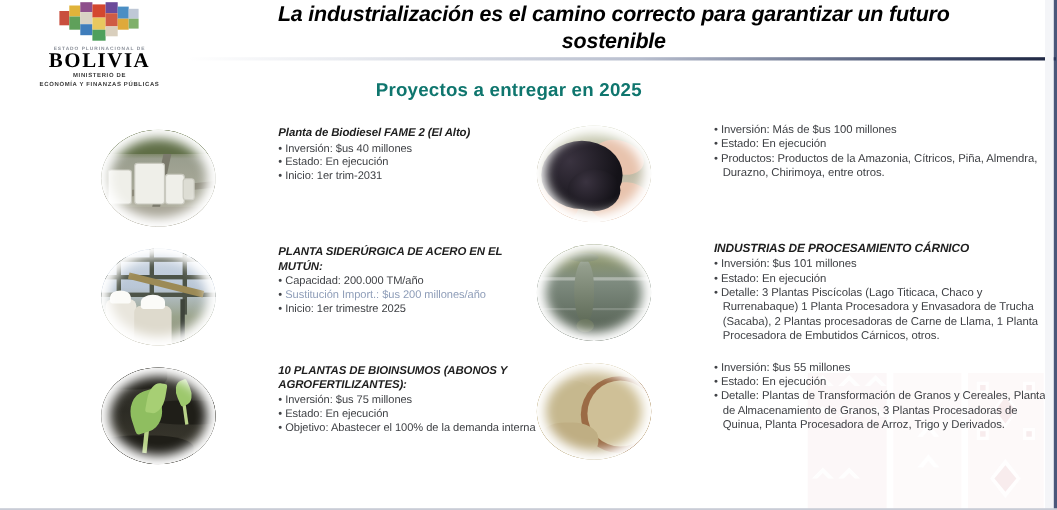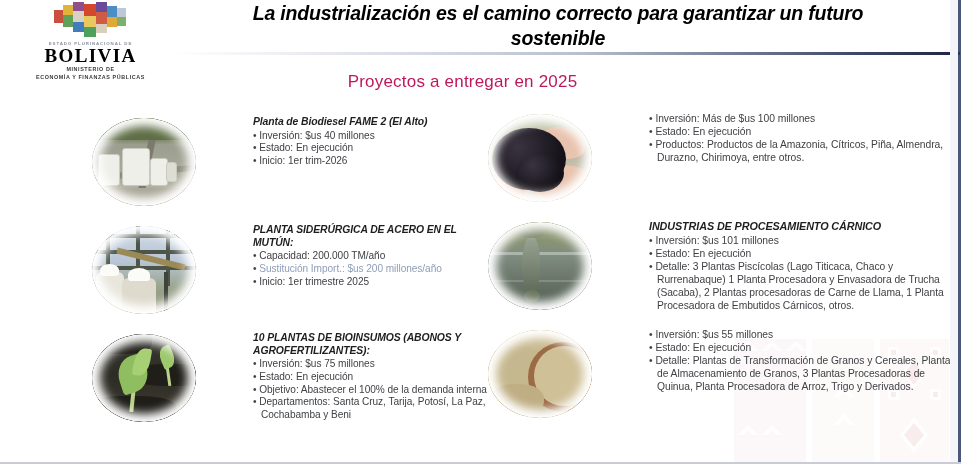"Proyectos a entregar en 2025" .subtitle { color: #be185d -> #0f766e; font-weight: normal -> bold }
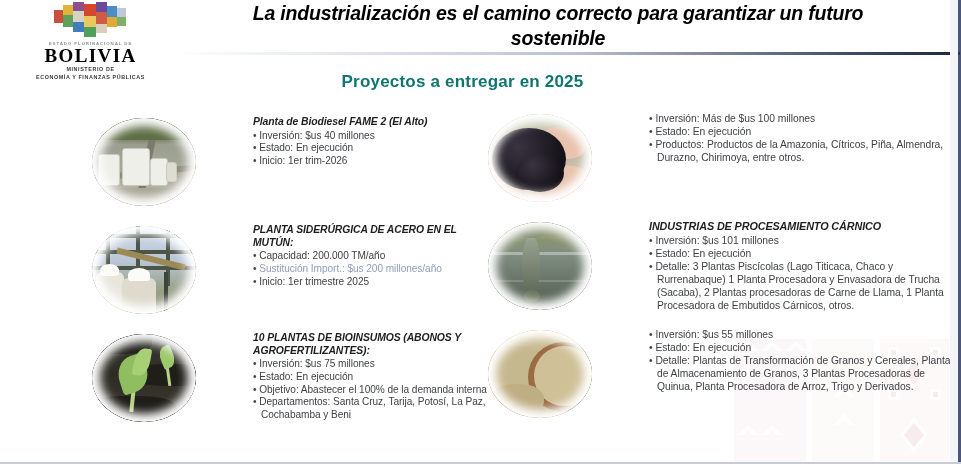"Inicio: 1er trim-2026" li { text: trim-2026 -> trim-2031 }
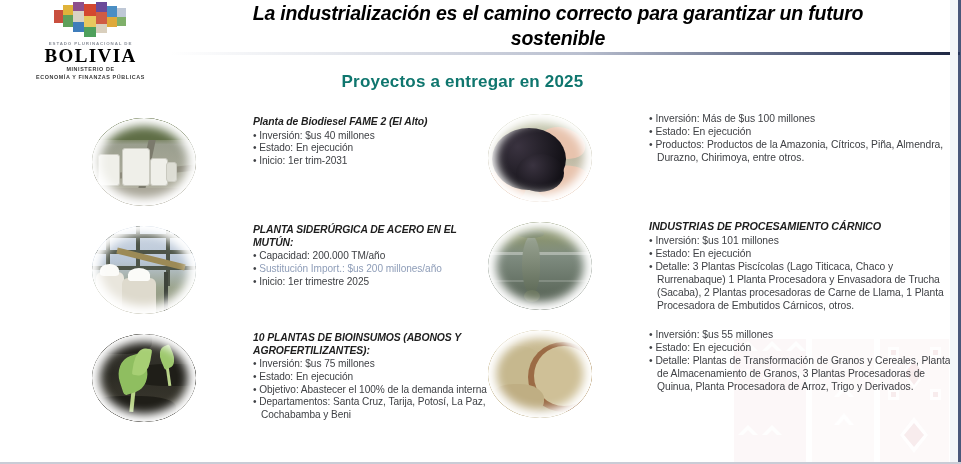"Departamentos: Santa Cruz, Tarija," li { html: <li>Departamentos: Santa Cruz, Tarija, Potosí, La Paz, Cochabamba y Beni</li> -> none }
